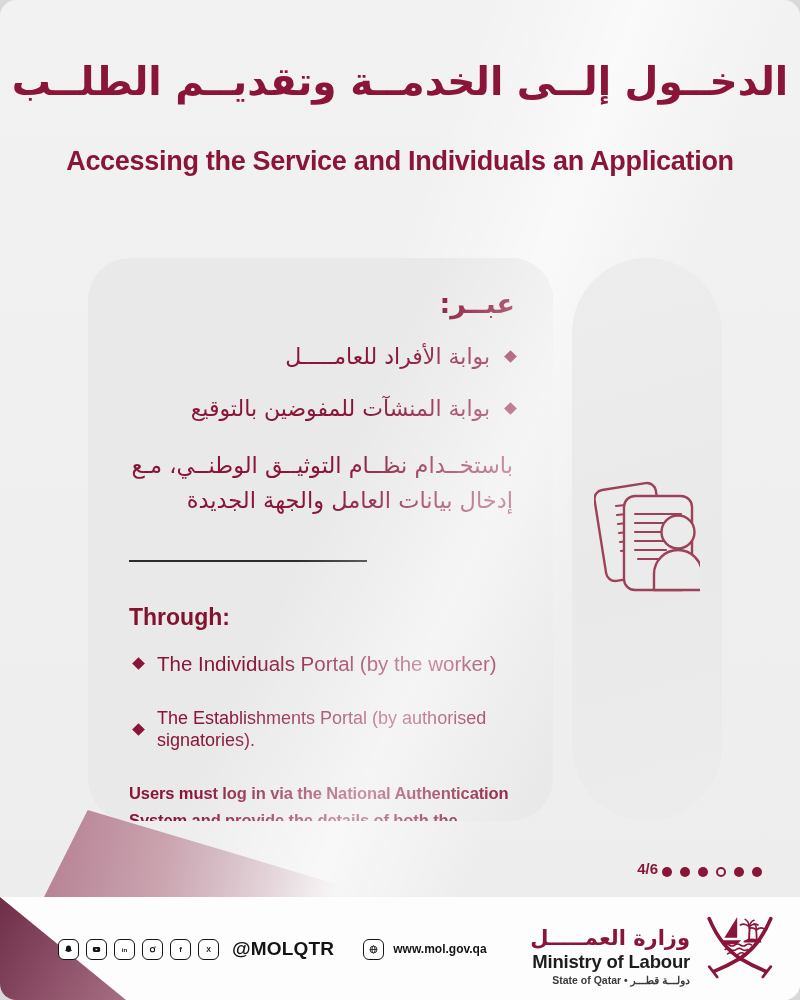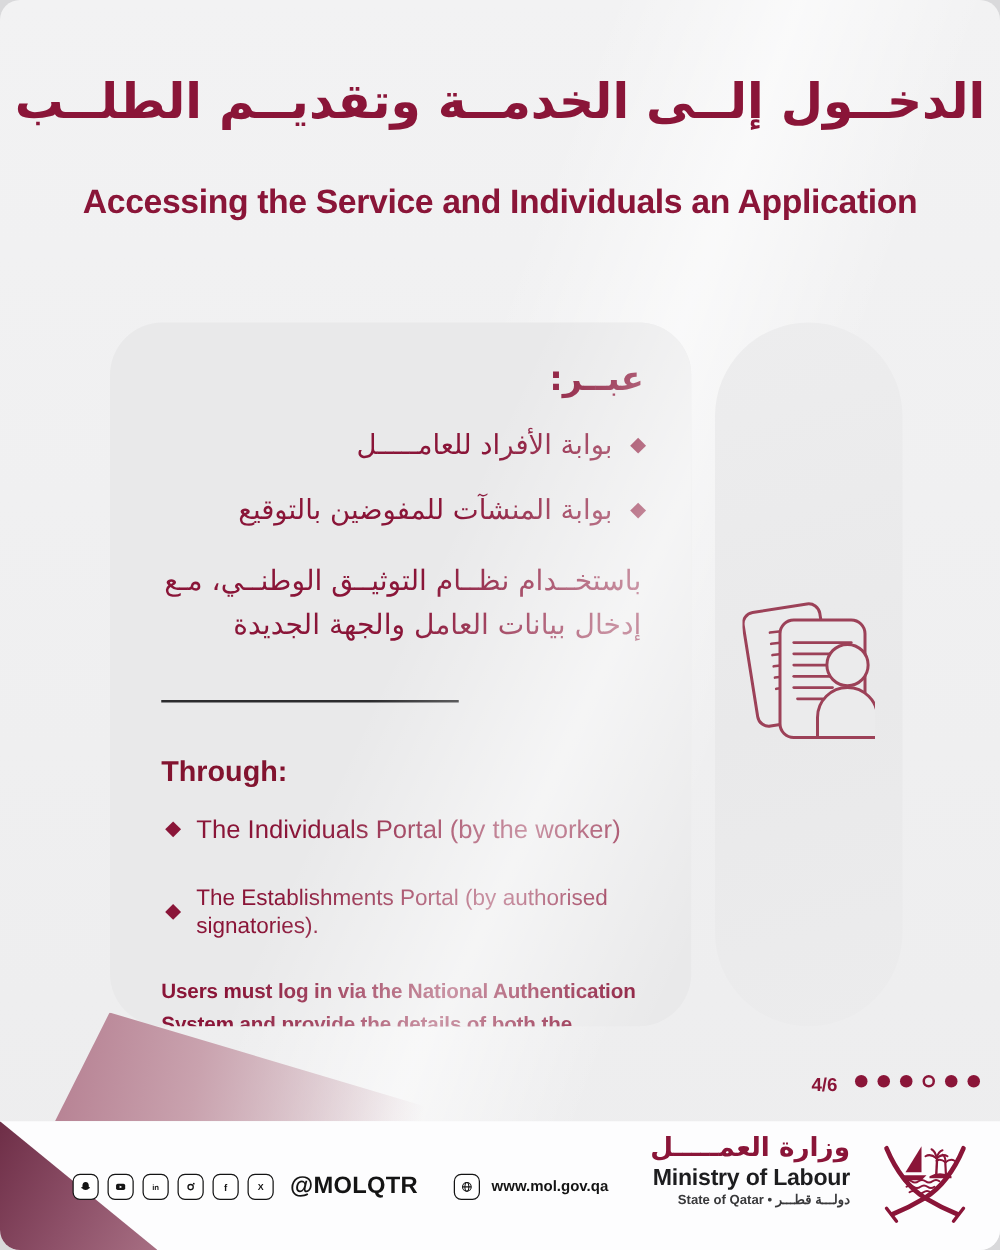"4/6" .pagination { align-items: flex-start -> flex-end; gap: 14px -> 4px; right: 16px -> 38px }
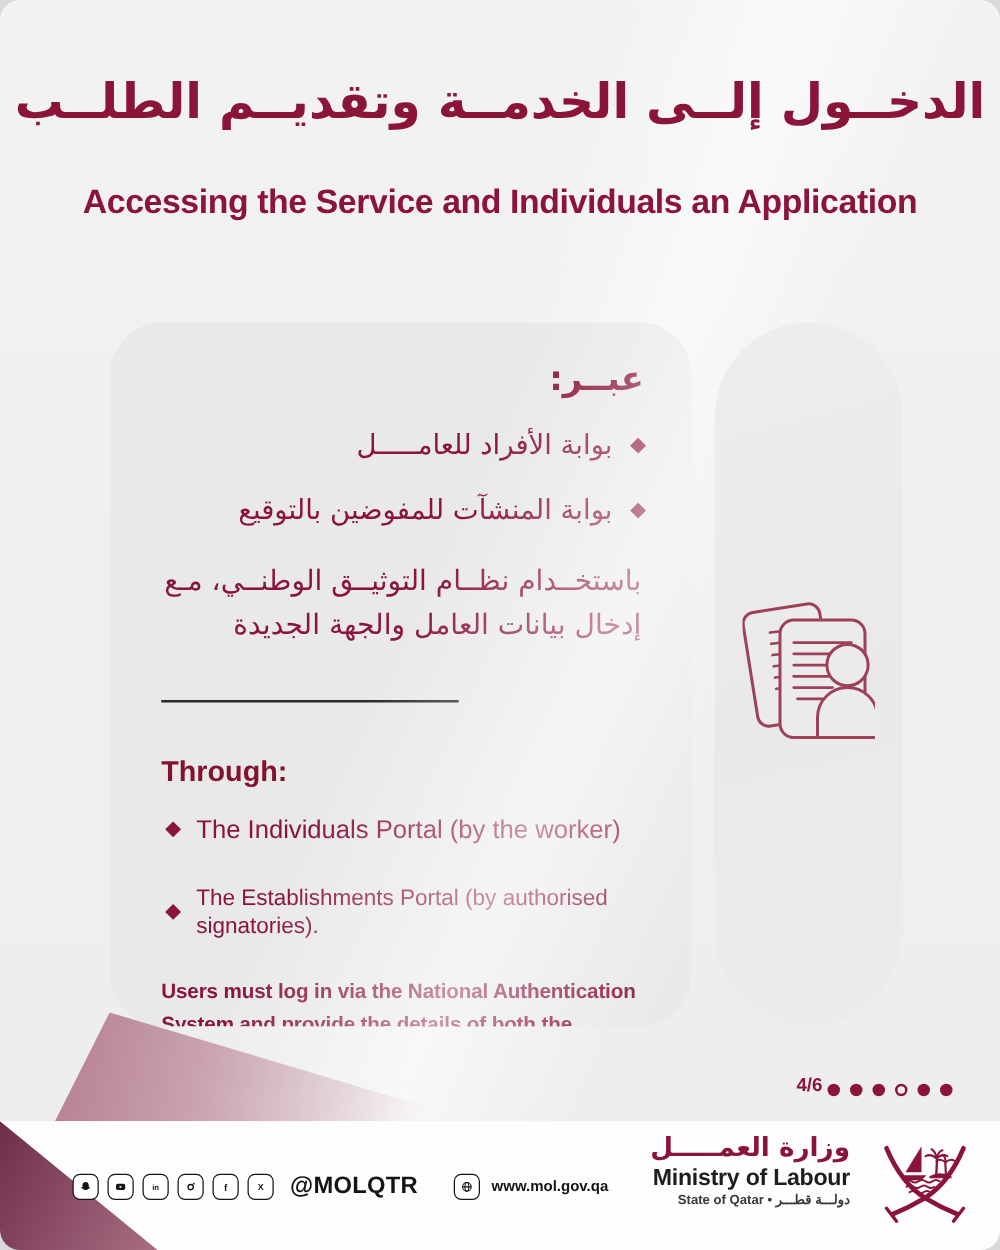"وزارة العمـــــل" .logo { align-items: flex-start -> flex-end; gap: 22px -> 12px }
